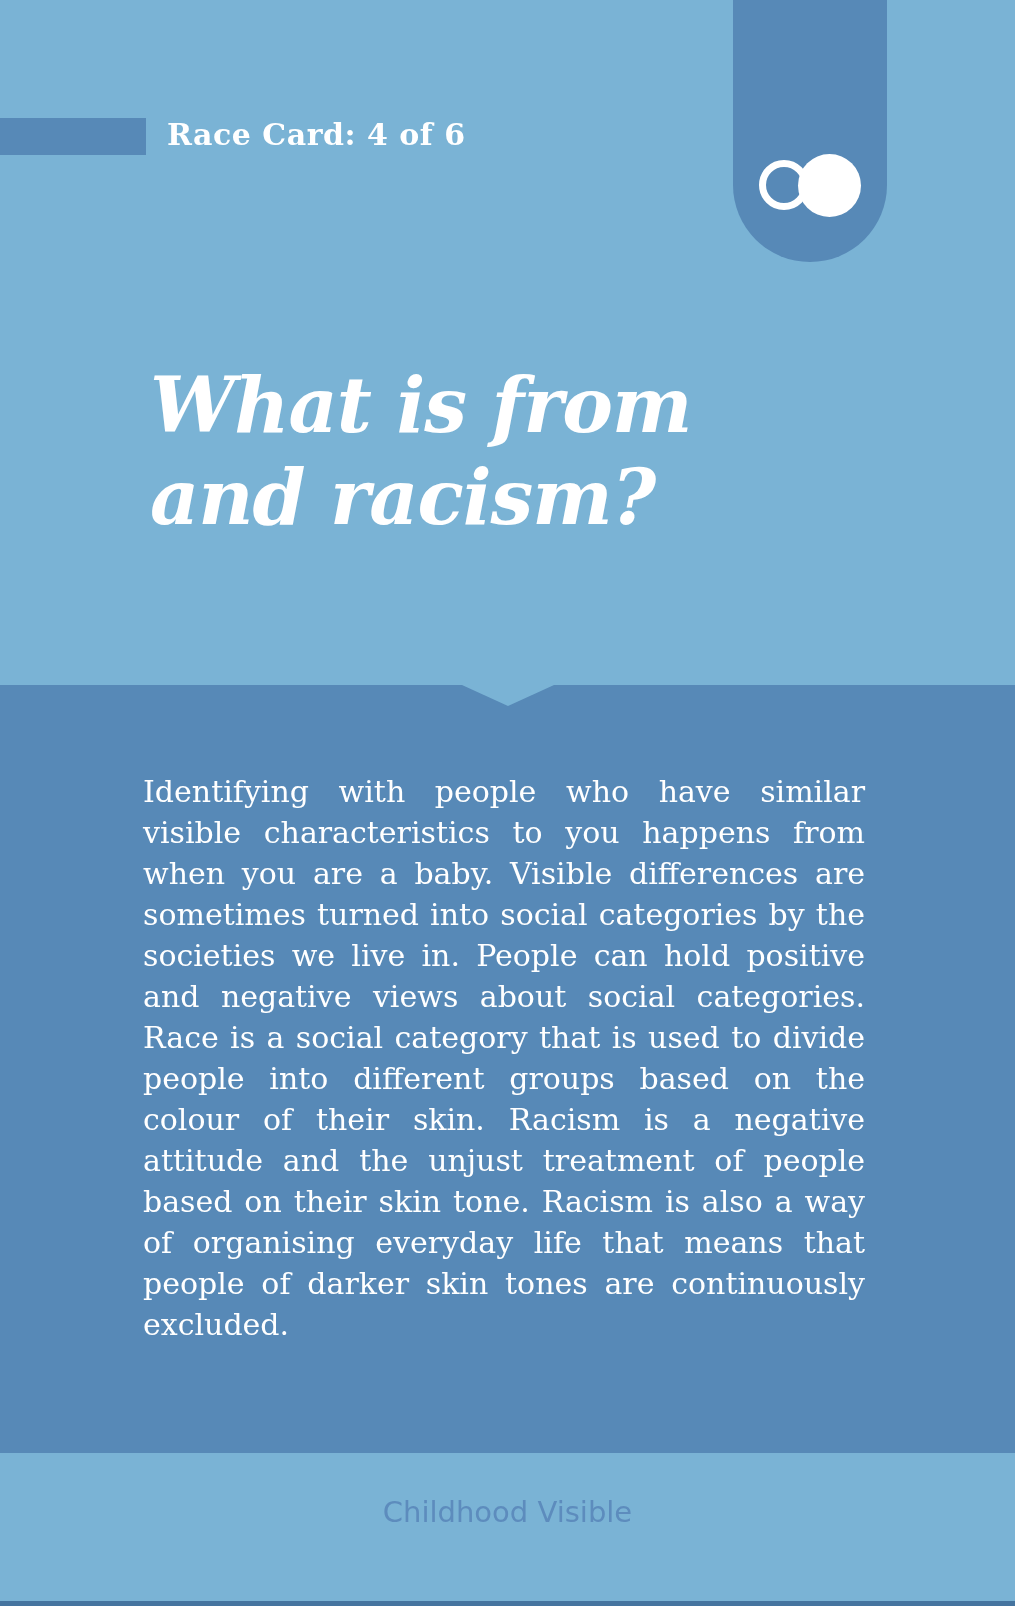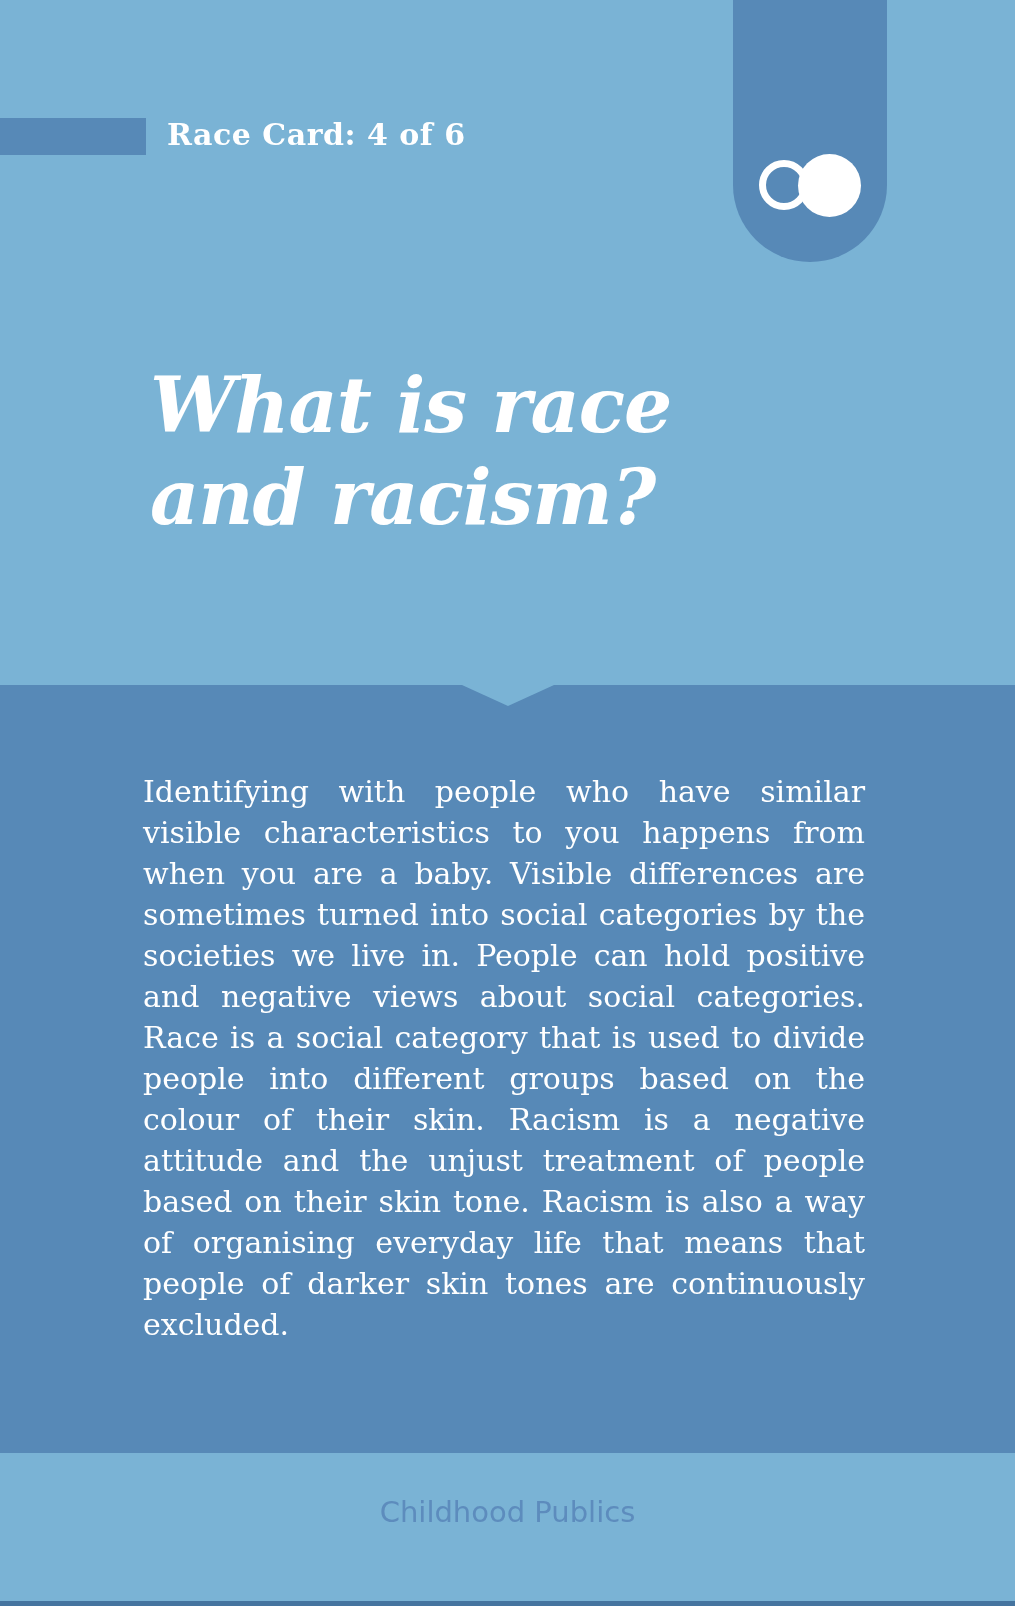"What is race" h1.card-title { text: race -> from }
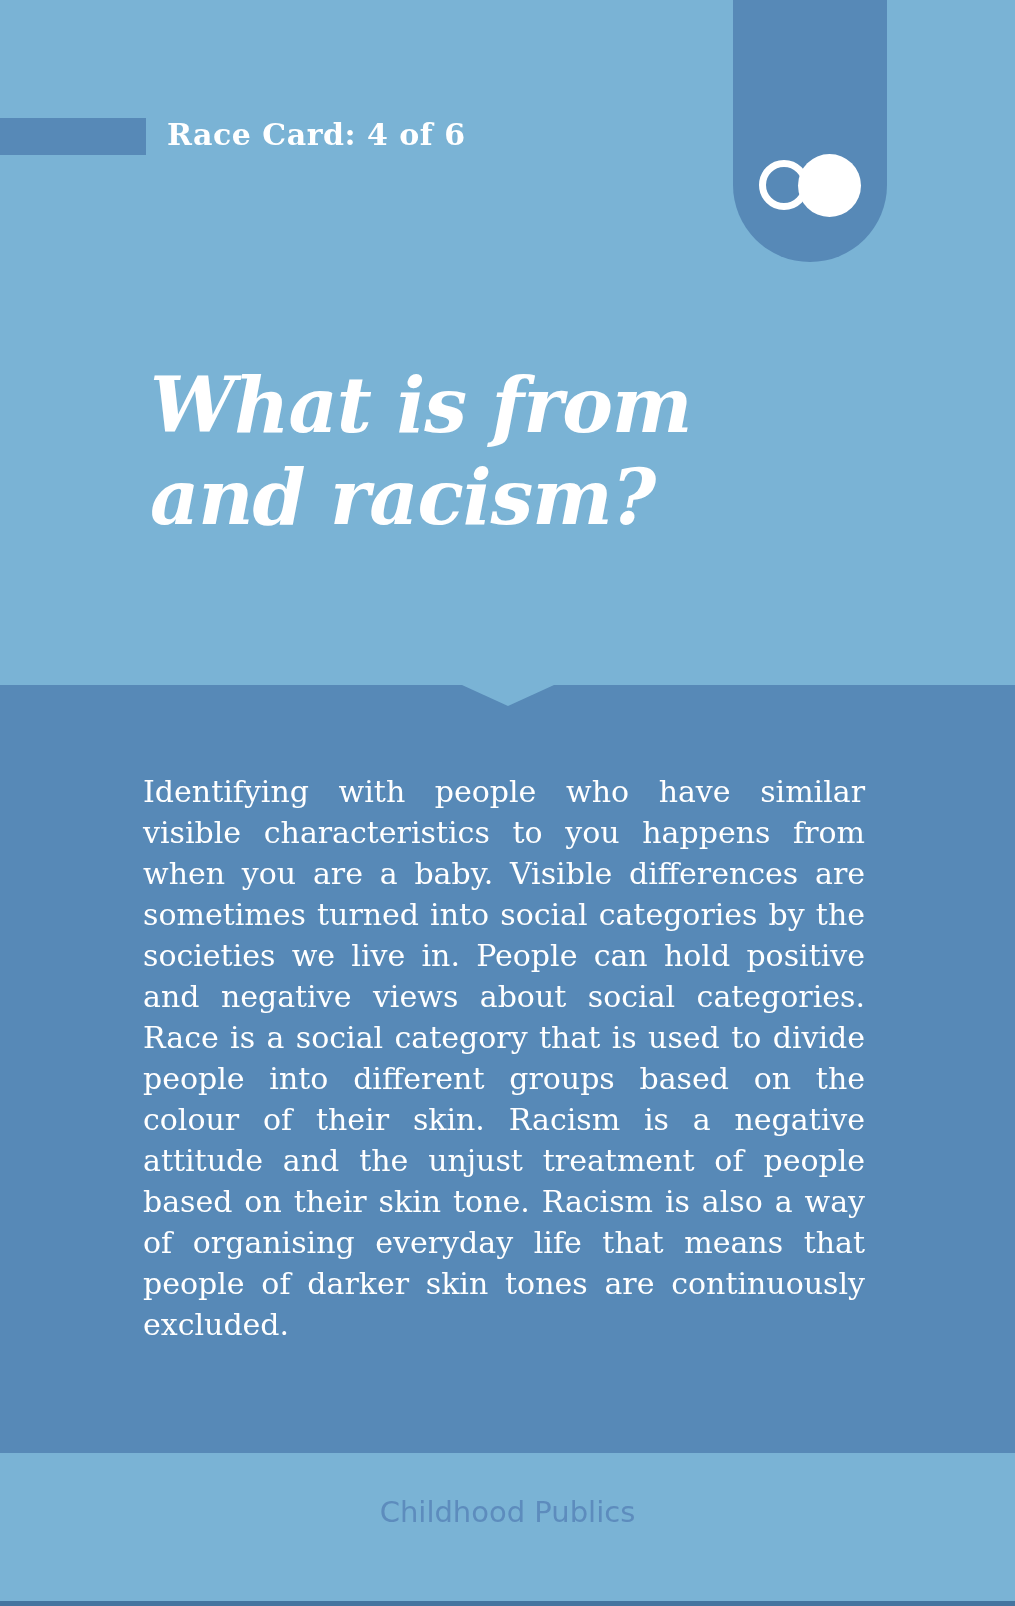"Childhood Publics" div.footer-brand { text: Publics -> Visible }
